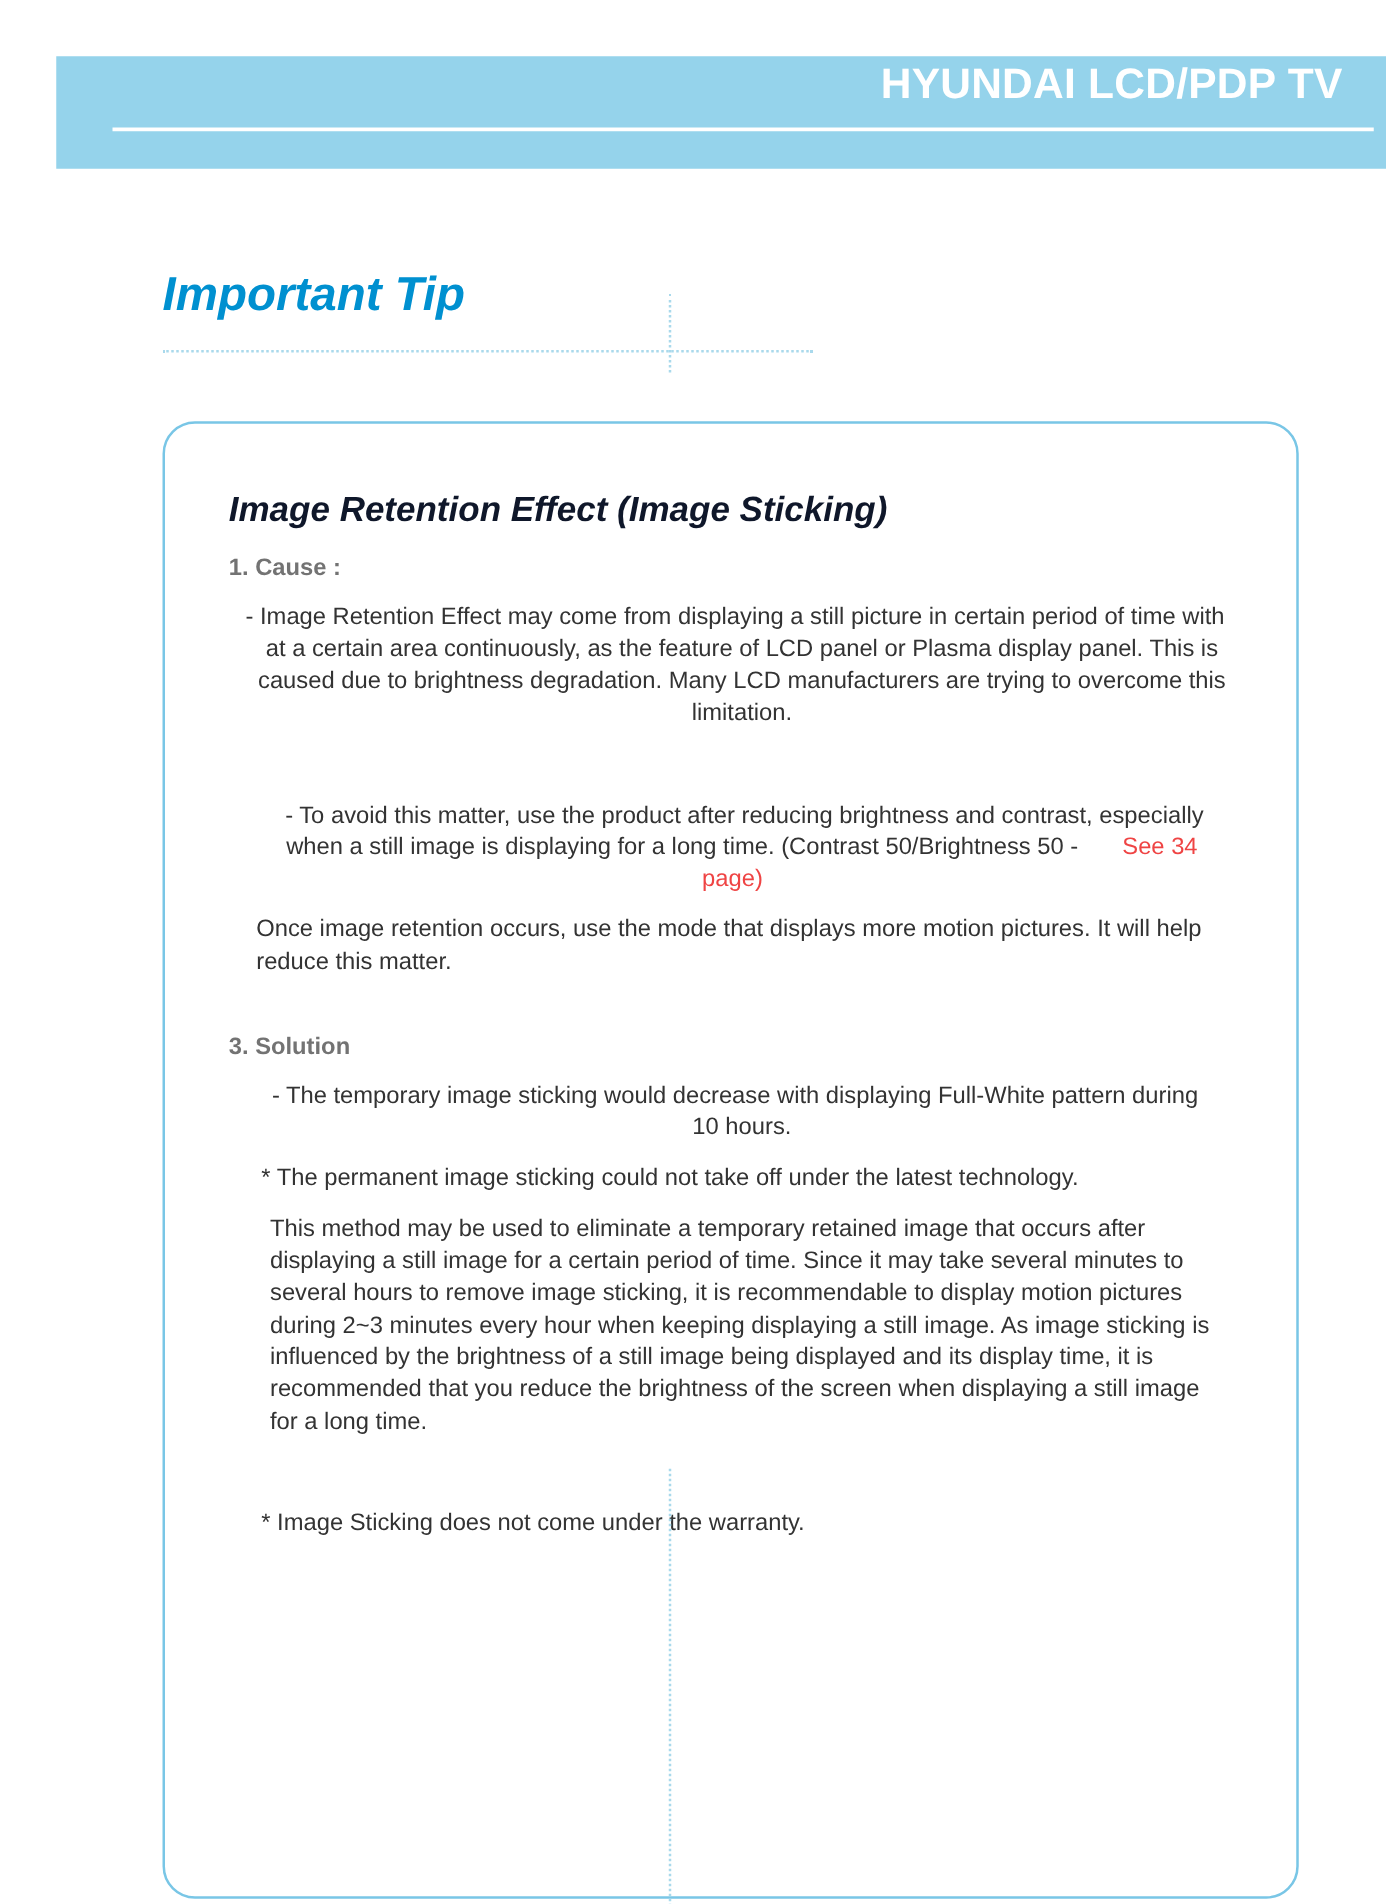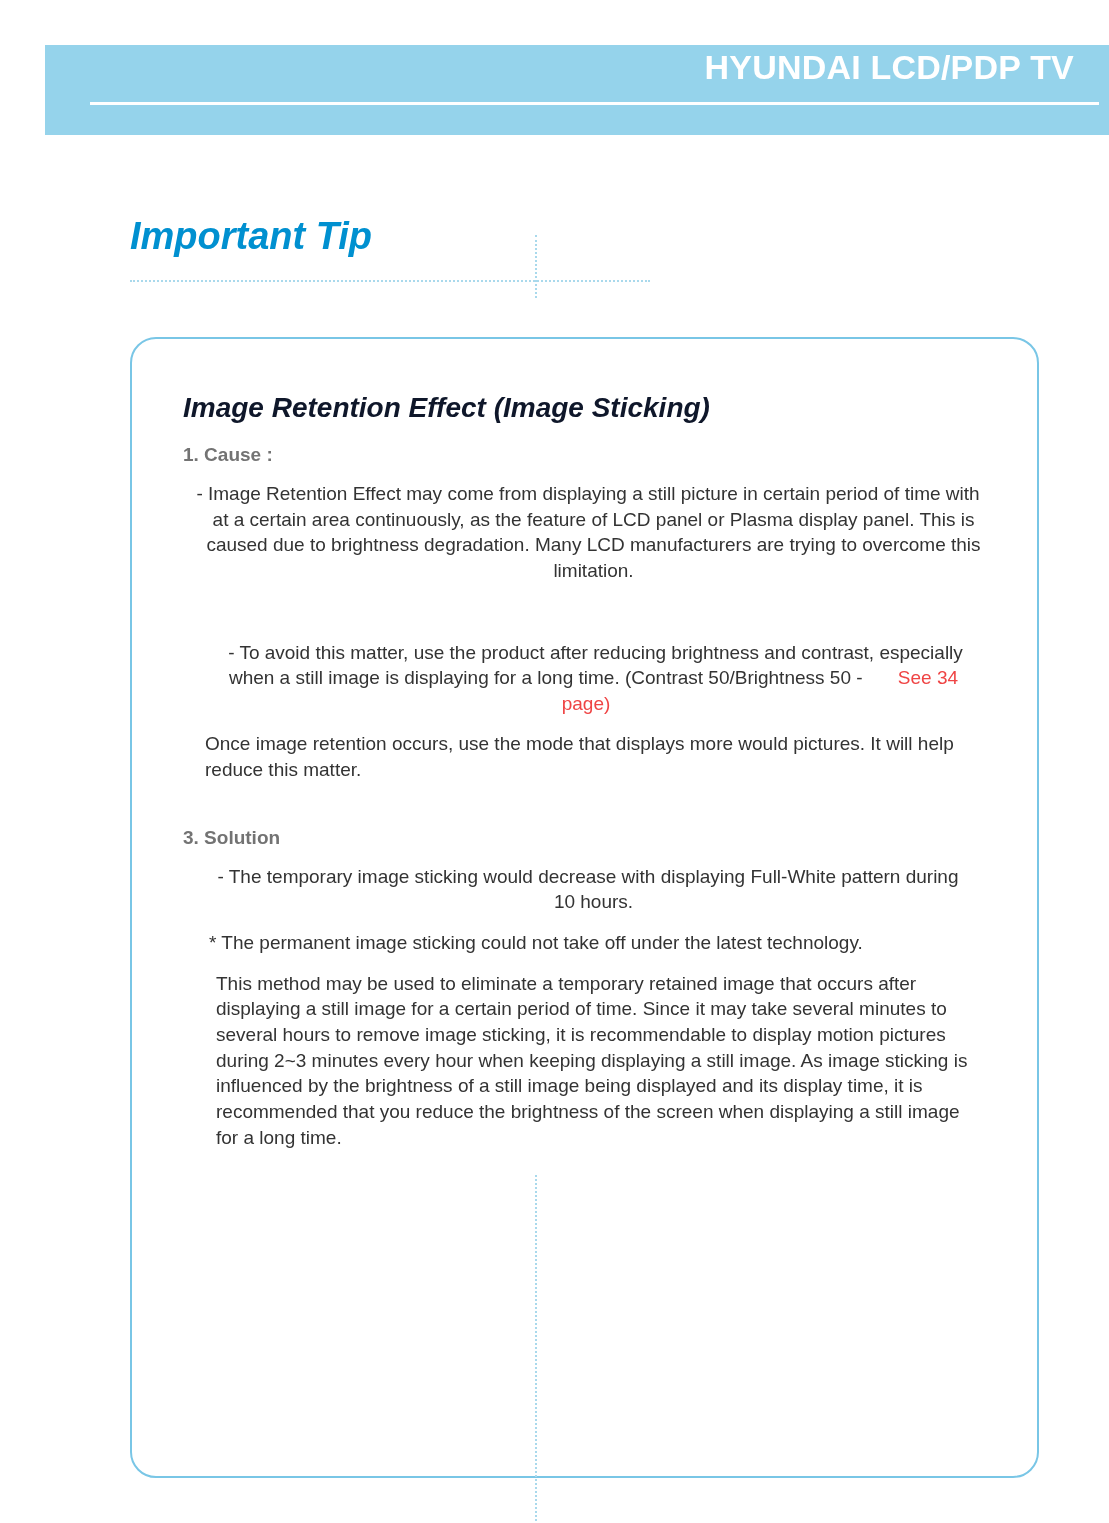"Once image retention occurs, use" div { text: would -> motion }
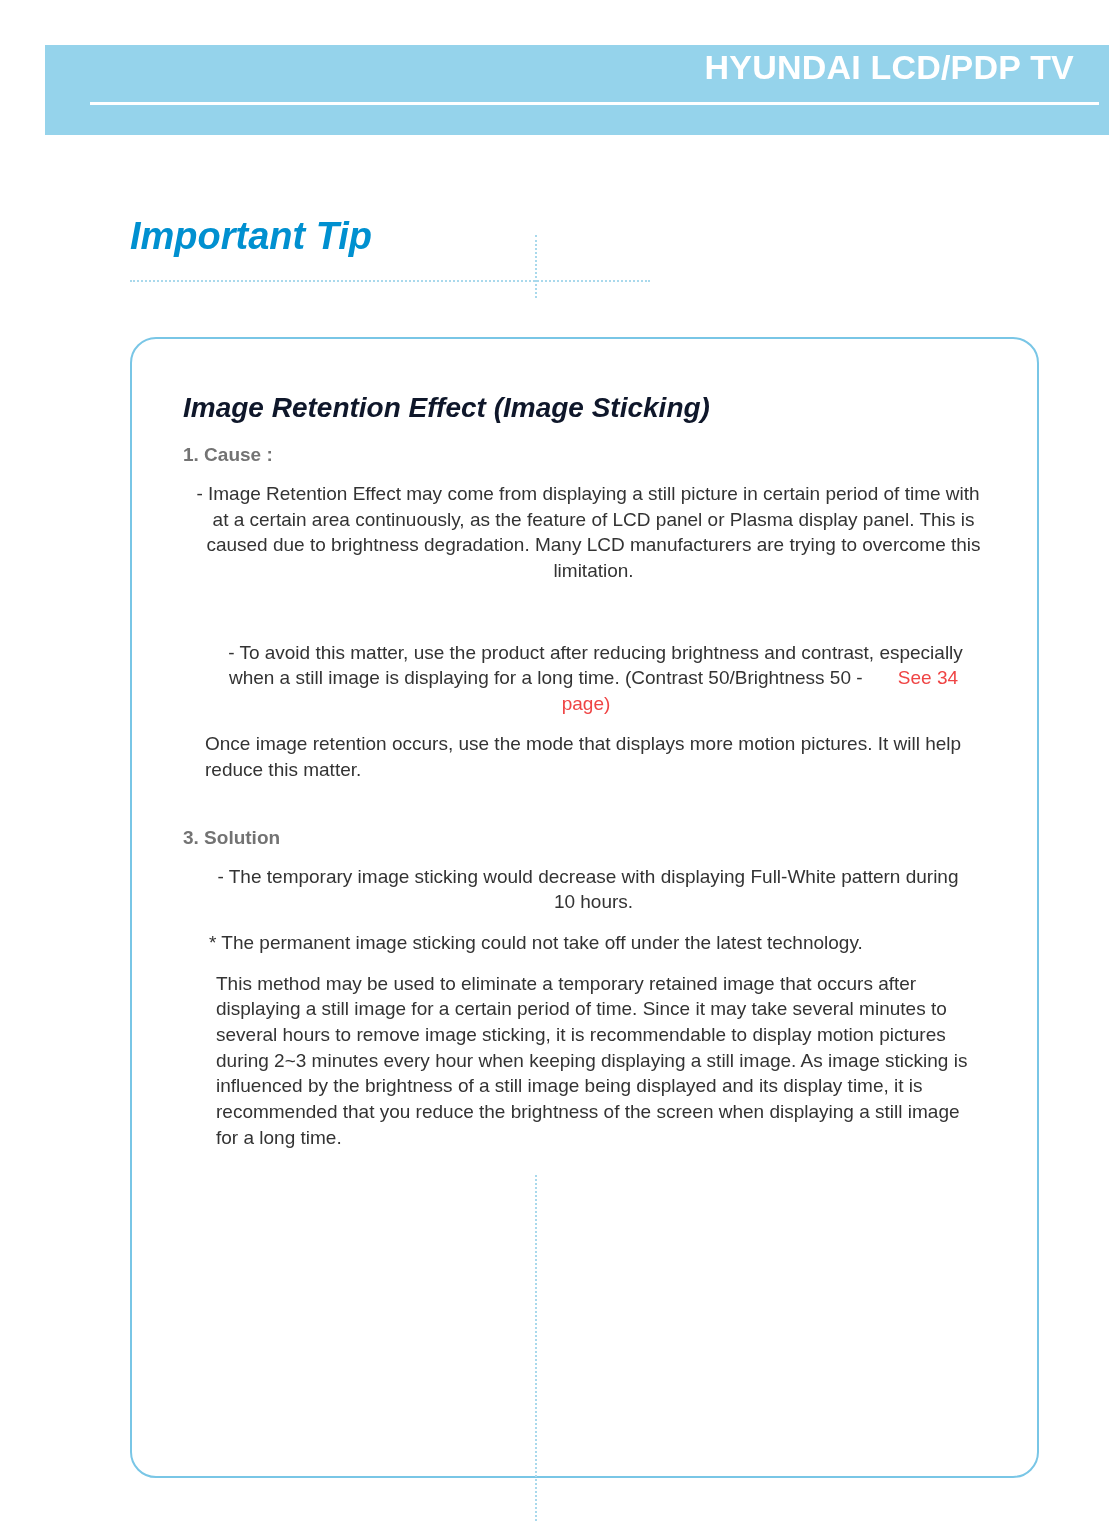"* Image Sticking does not" div { html: none -> <div>* Image Sticking does not come under the warranty.</div> }
